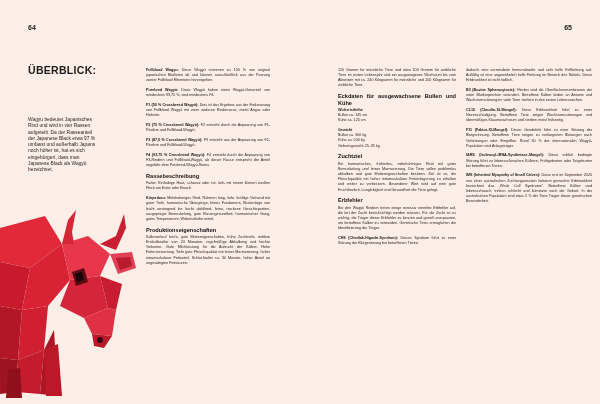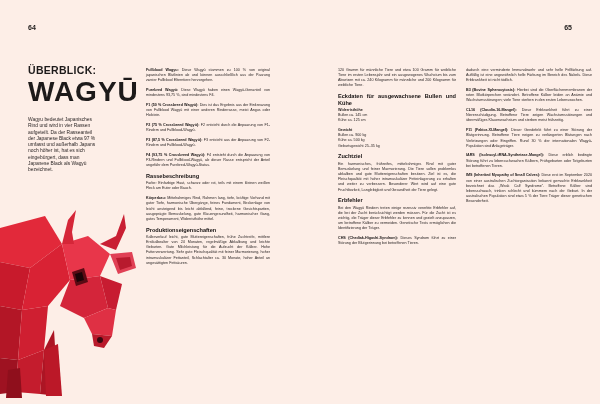"WAGYŪ" div.big-title { html: <div>WAGYŪ</div> -> none }
